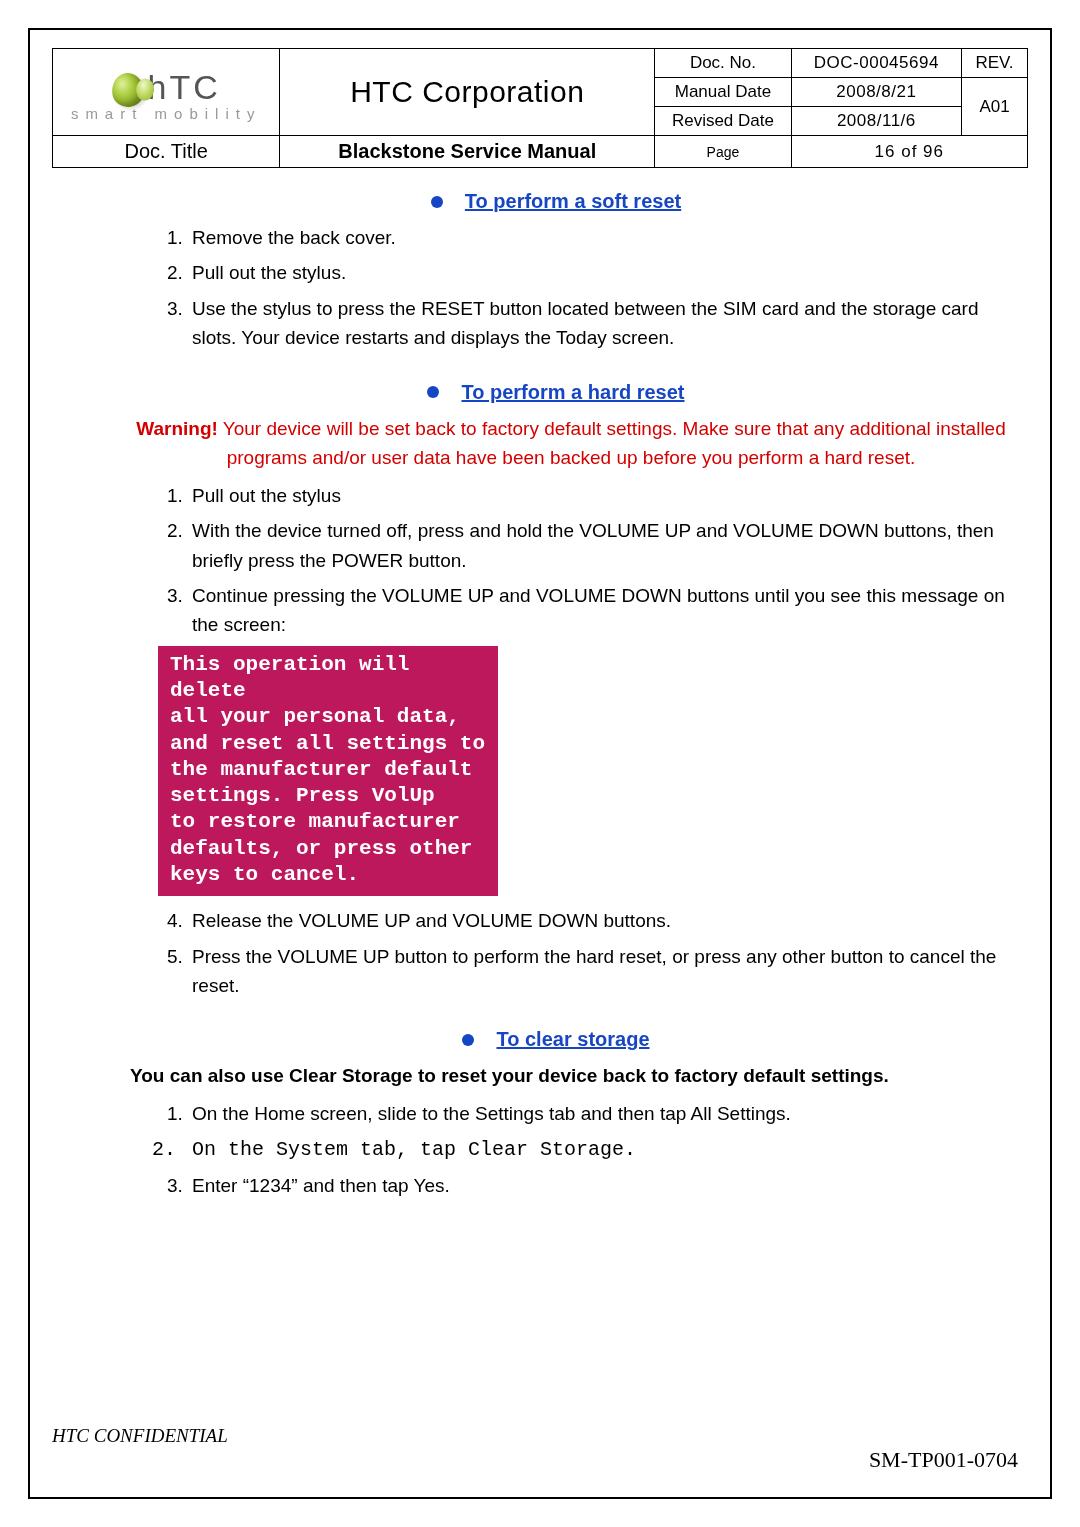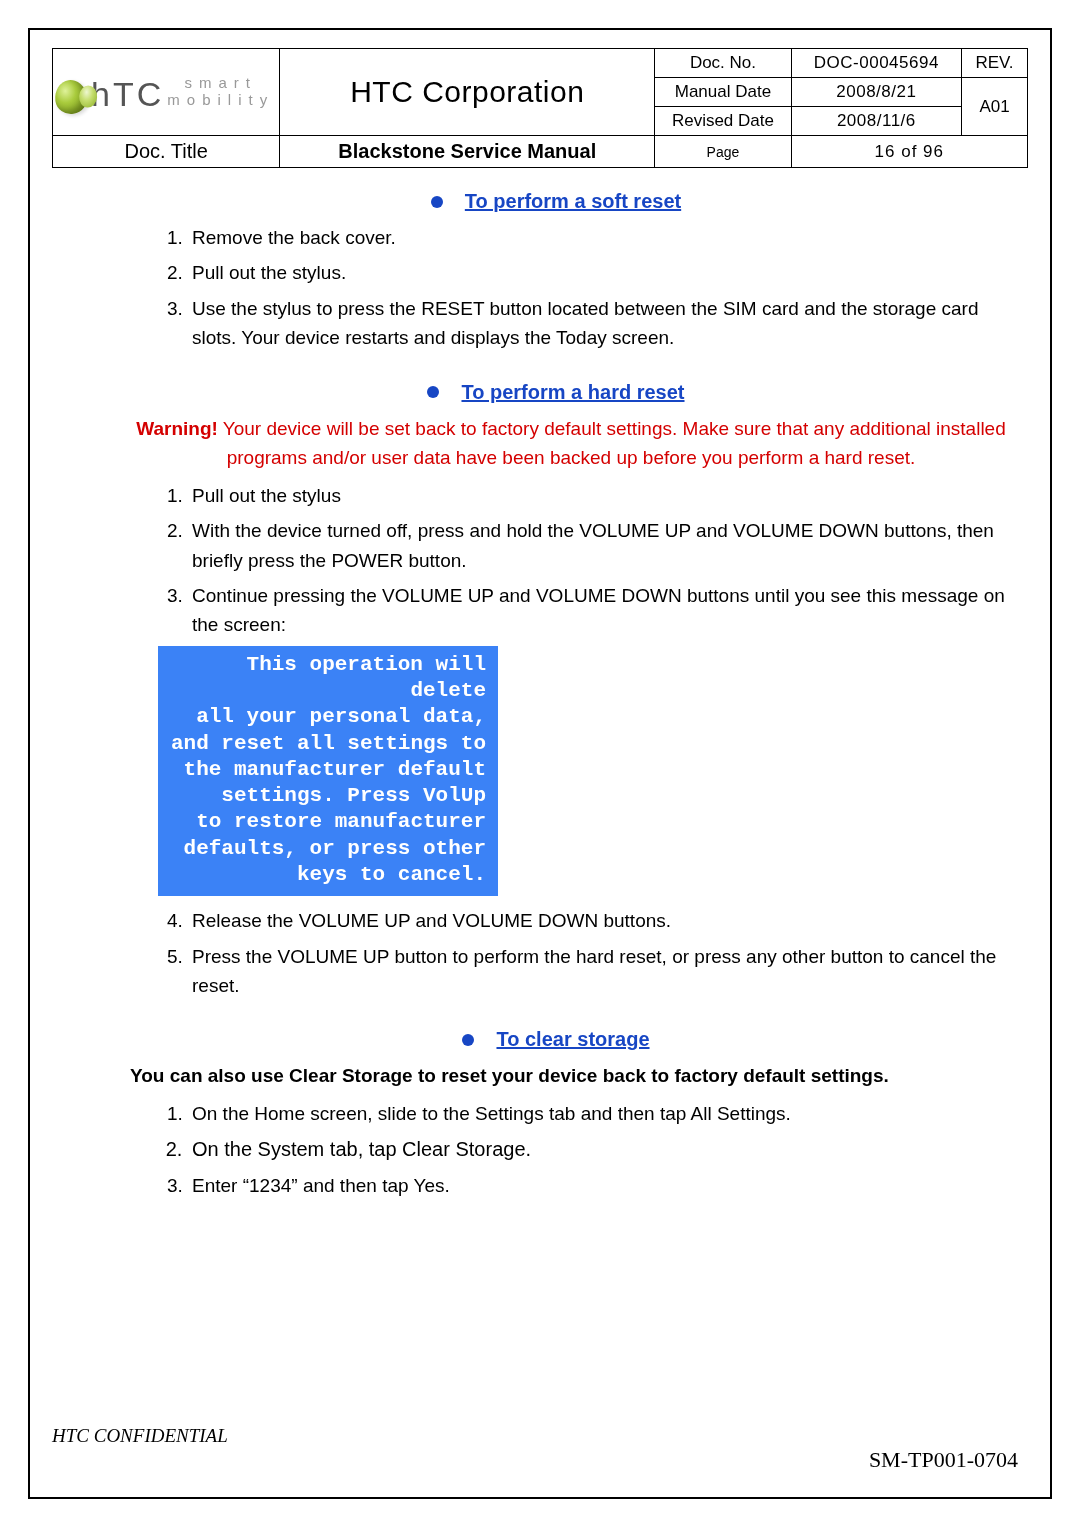"hTC" .logo-wrap { flex-direction: row -> column }
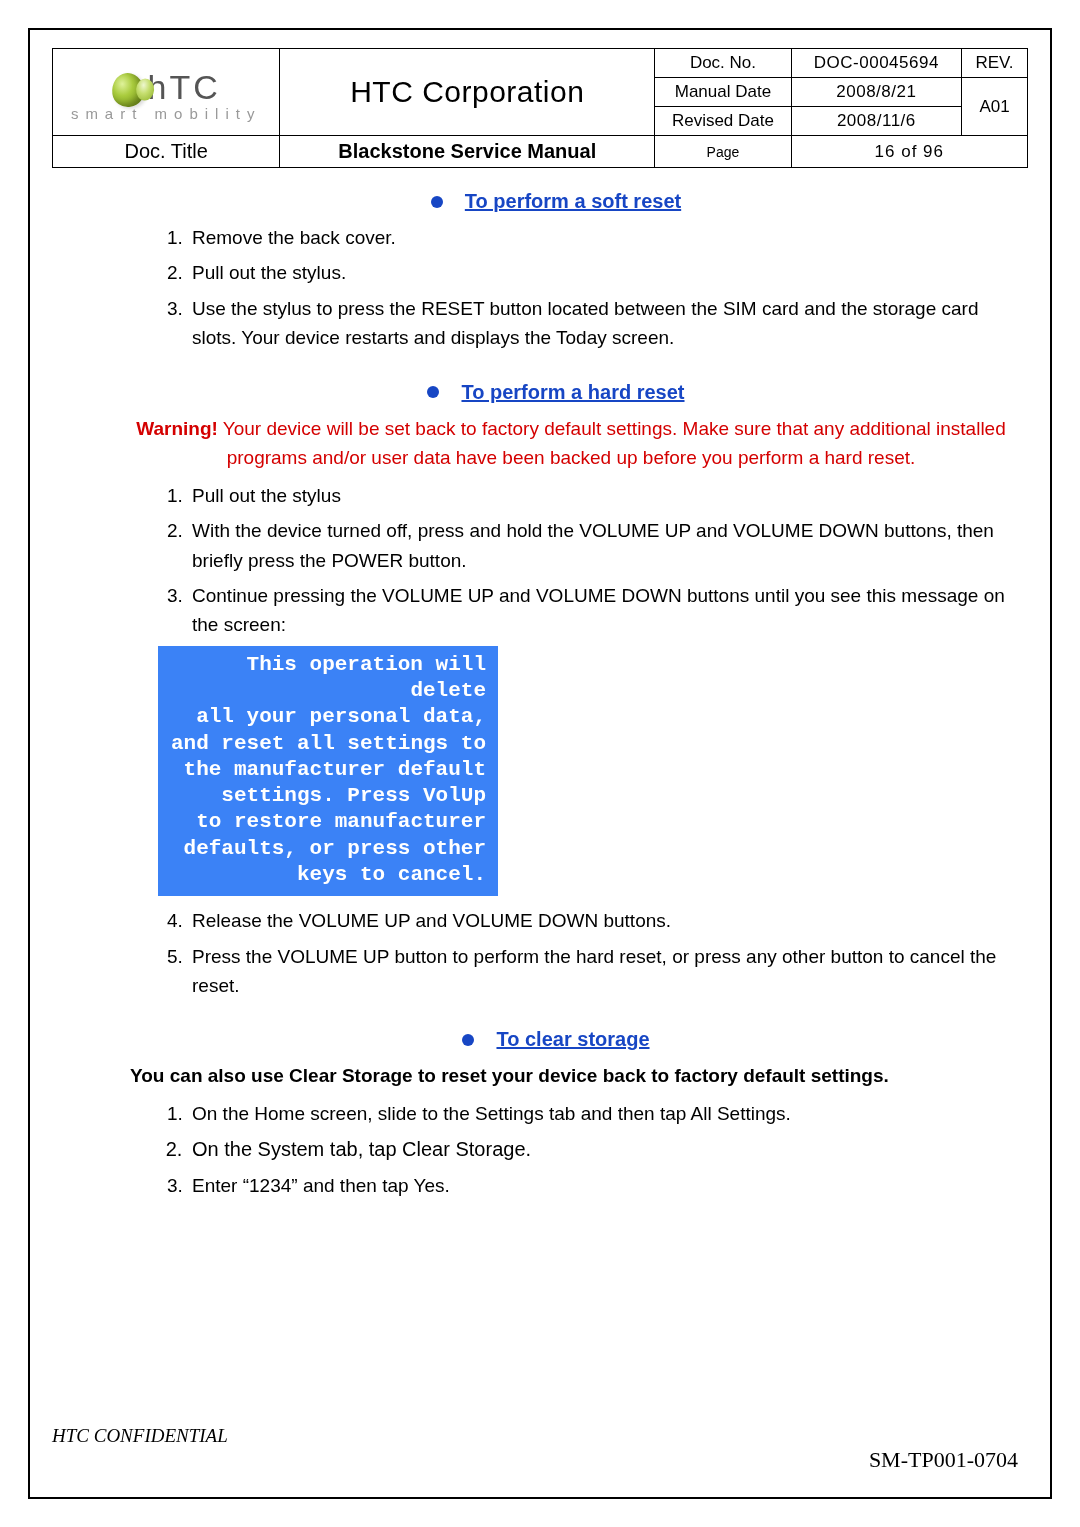"This operation will delete" .screen-msg { background: #3b82f6 -> #be185d; text-align: right -> none }
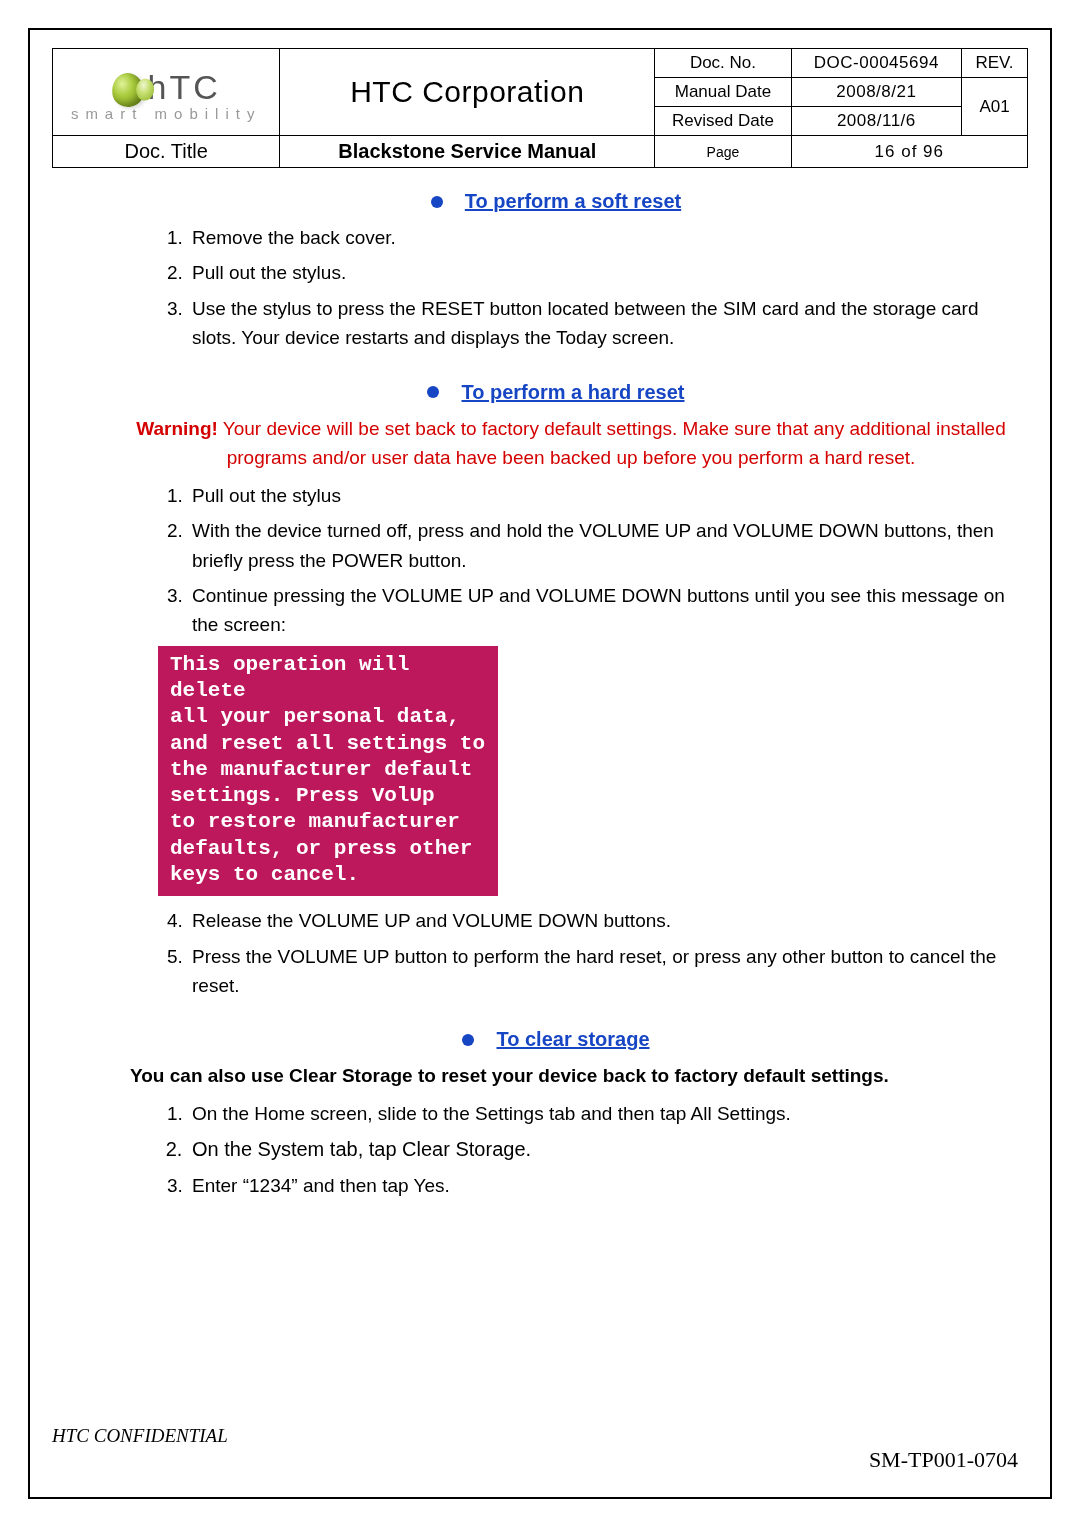"On the System tab, tap" .serif { font-family: Liberation Sans, sans-serif -> Liberation Mono, monospace }
